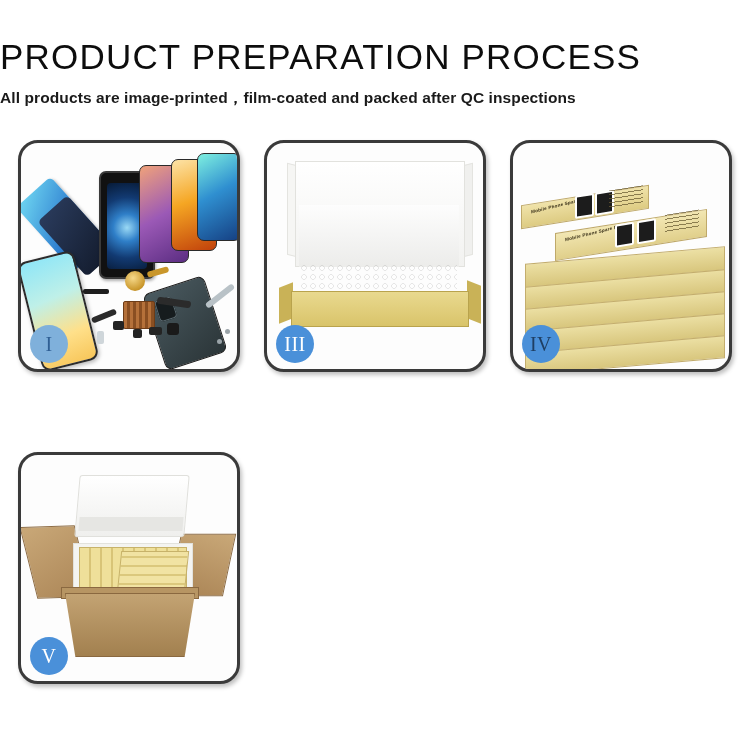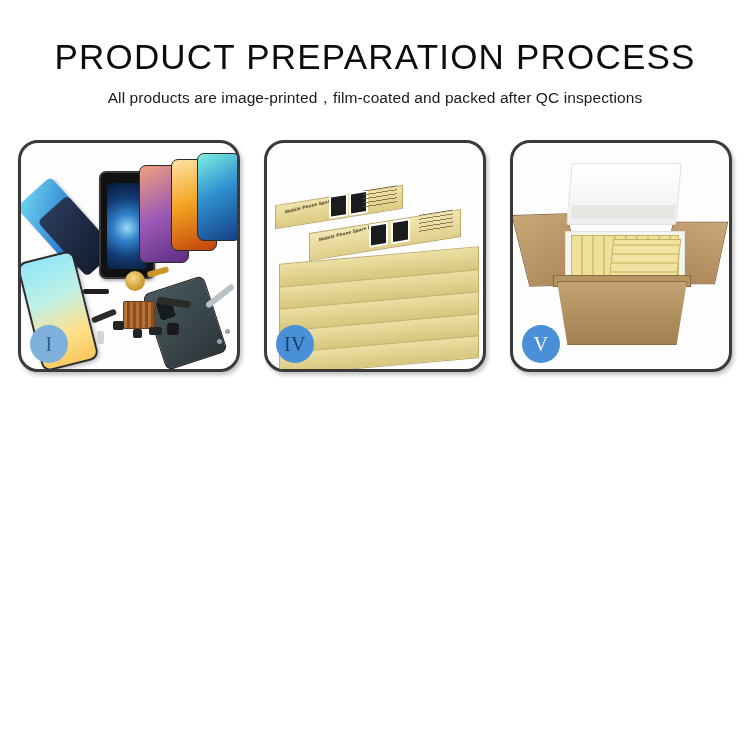"PRODUCT PREPARATION PROCESS" .header { text-align: center -> none }
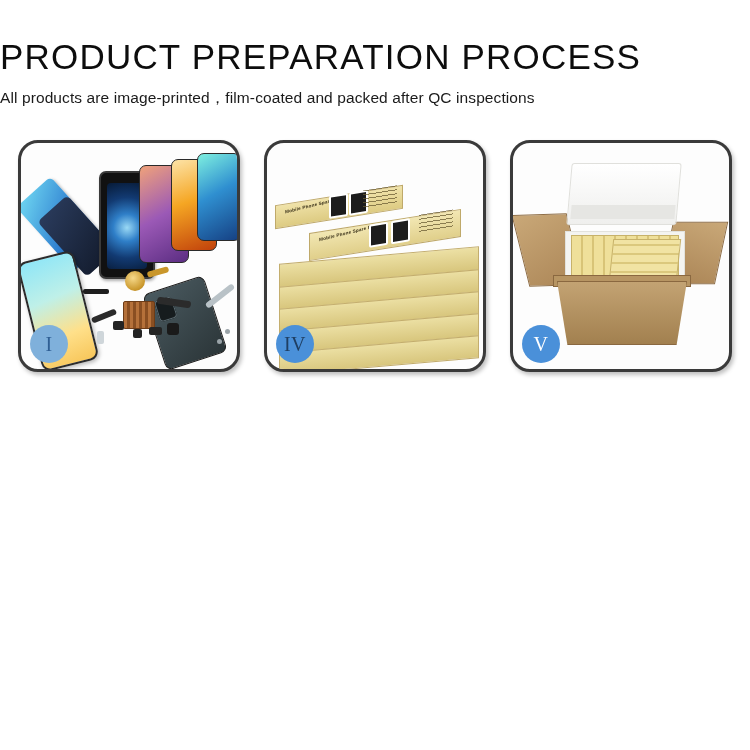"All products are" .subtitle { font-weight: none -> bold }
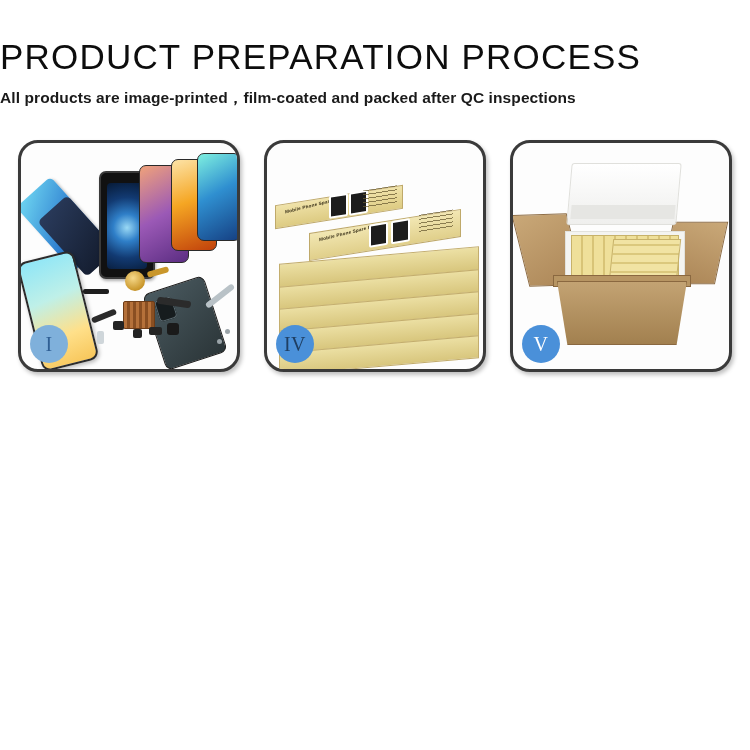"III" div.panel { html: none -> <div> <div> <div></div> <div></div> <div></div> <div></div> <div></div> <div></div> <div></div> <div></div> </div> <div>III</div> </div> }
